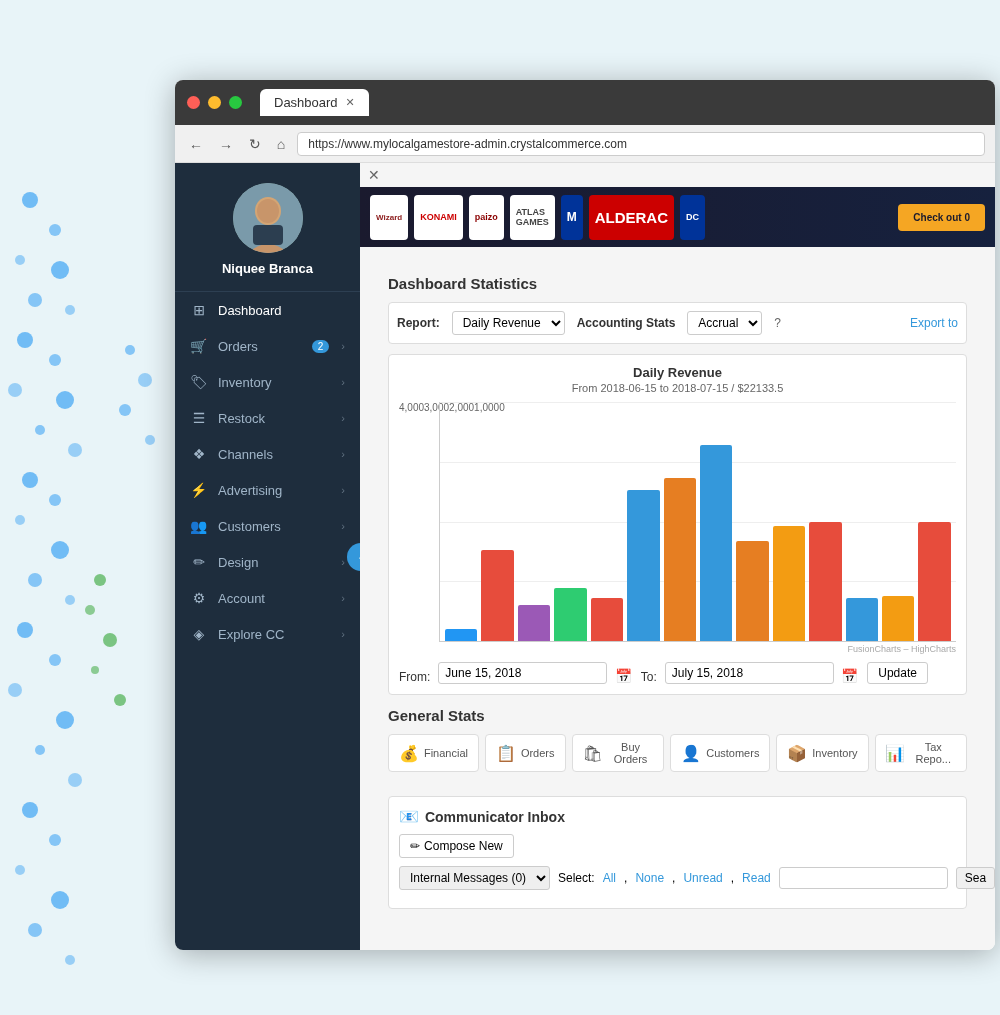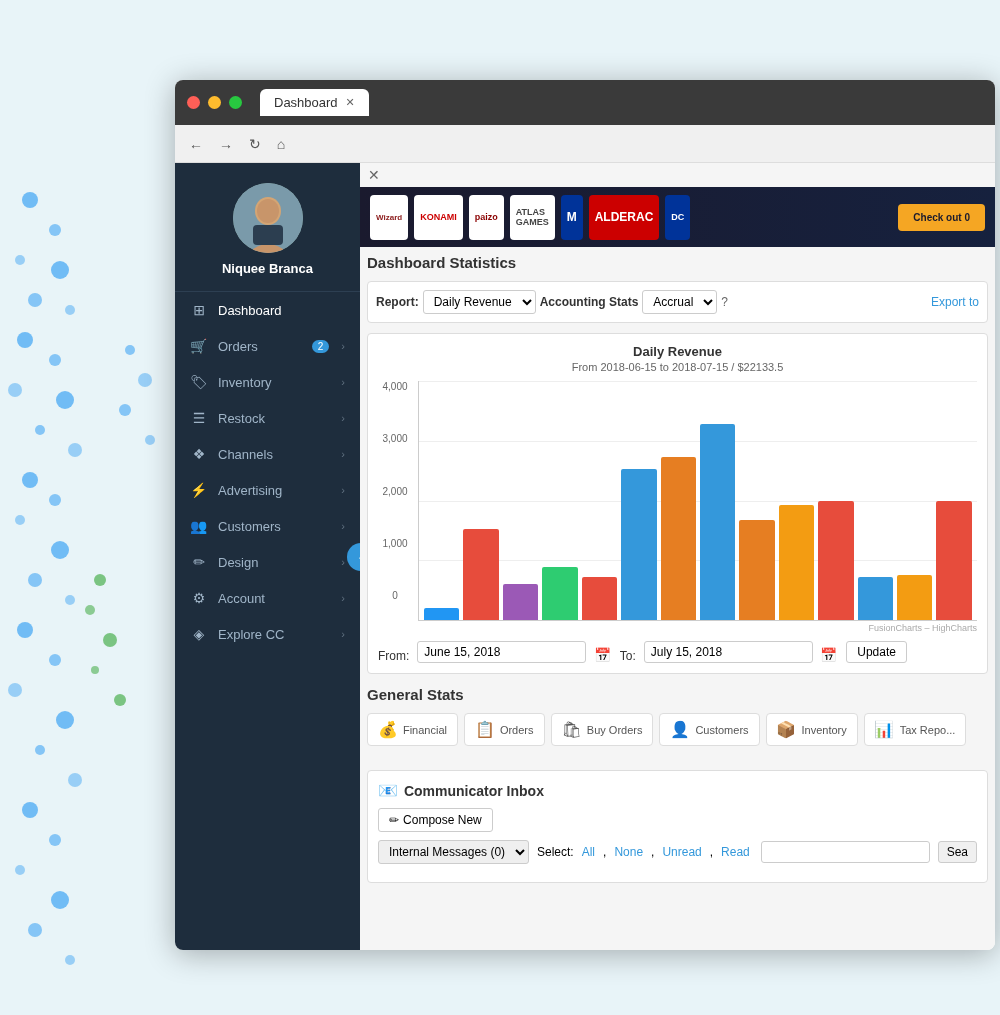"https://www.mylocalgamestore-admin.cryst" input.url-bar { html: none -> <input> }
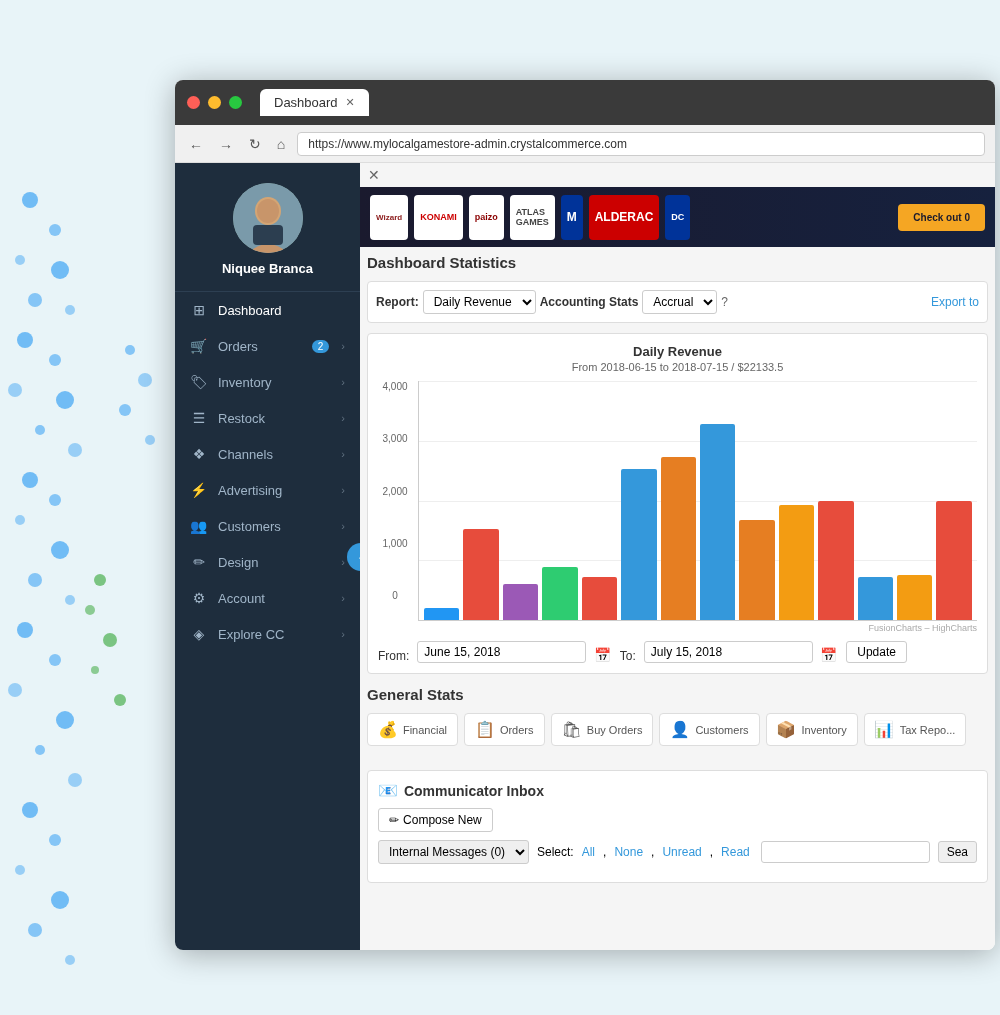"ALDERAC" div.logo-box { font-size: 12px -> 15px }
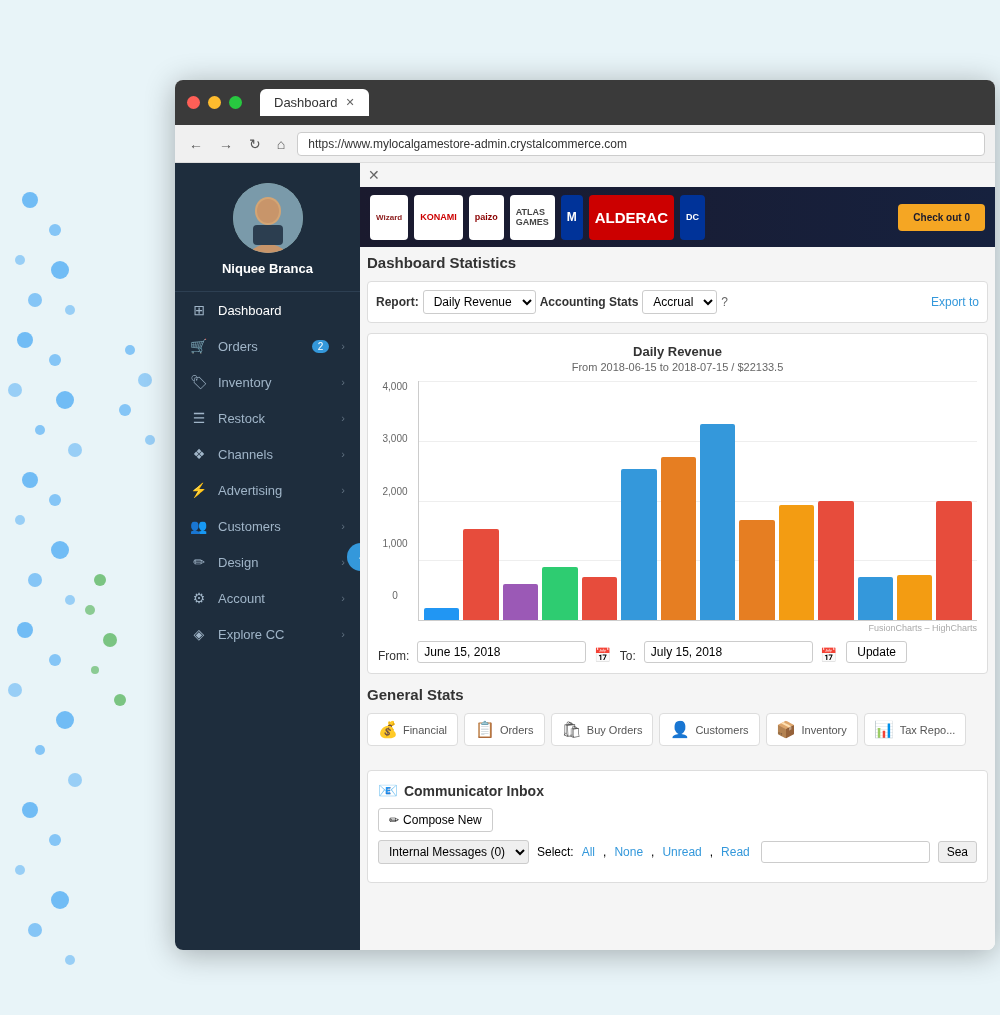"Dashboard Statistics" .dash-content { padding: 7px -> 28px }
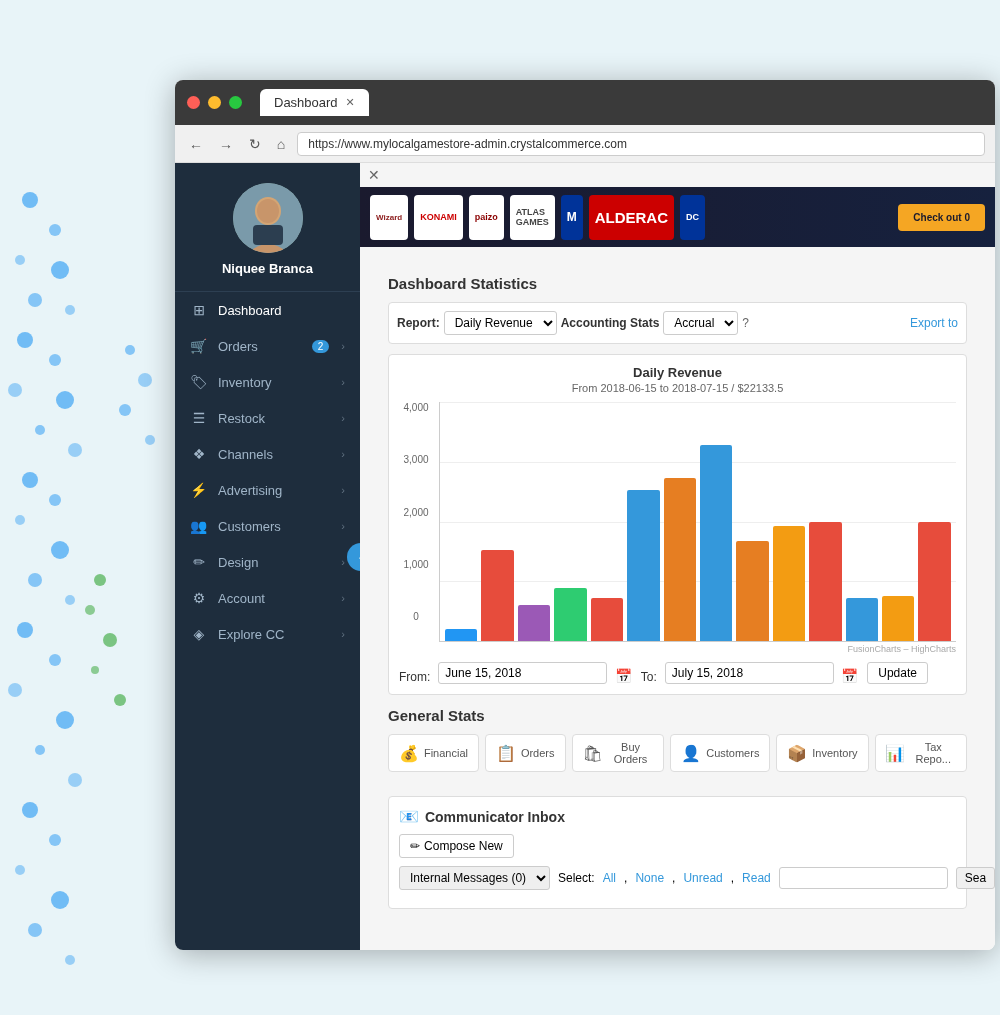"Report:" .report-controls { gap: 4px -> 12px }
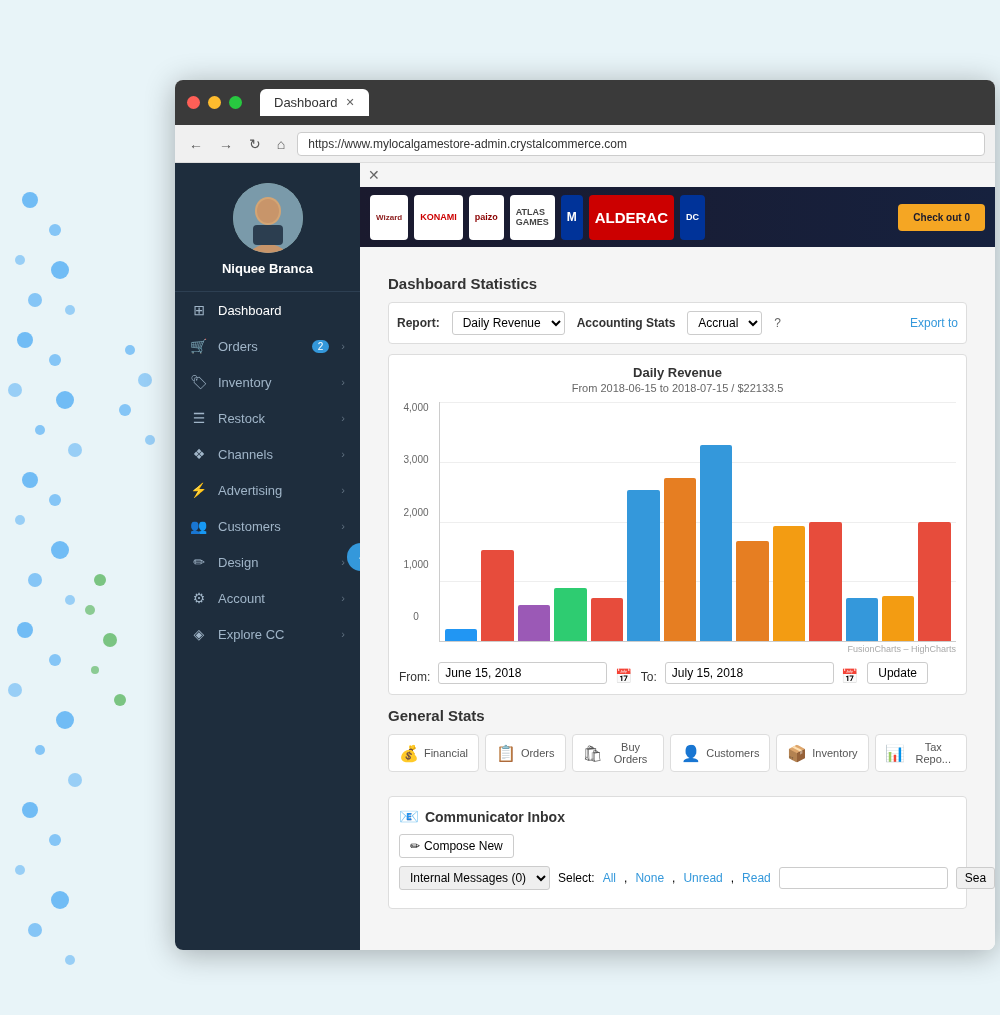"4,000" .y-axis { align-items: center -> flex-start; flex-direction: column -> none }
